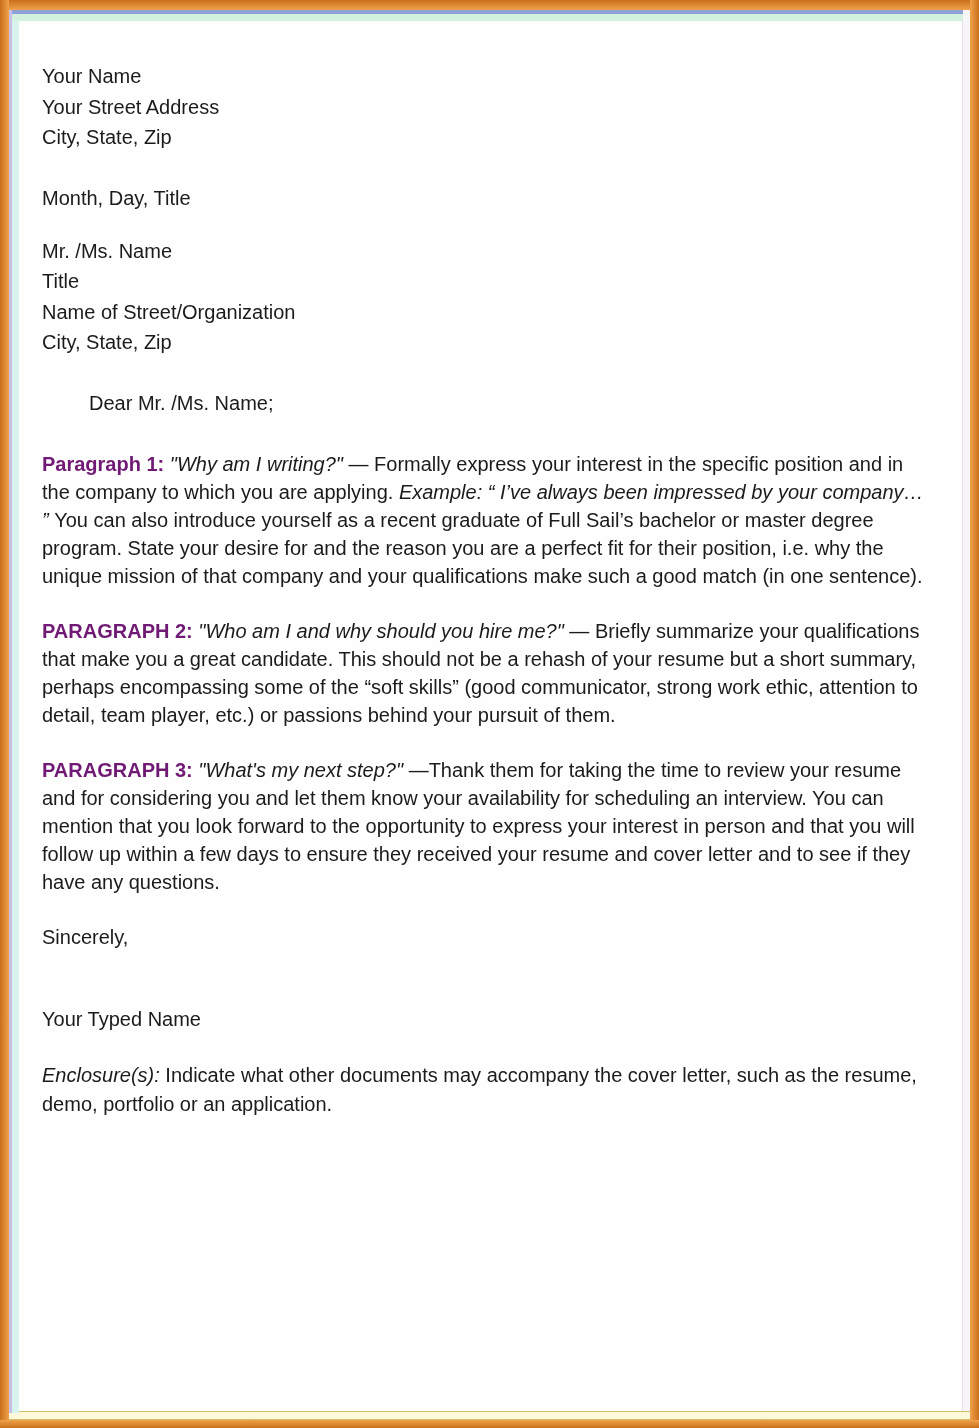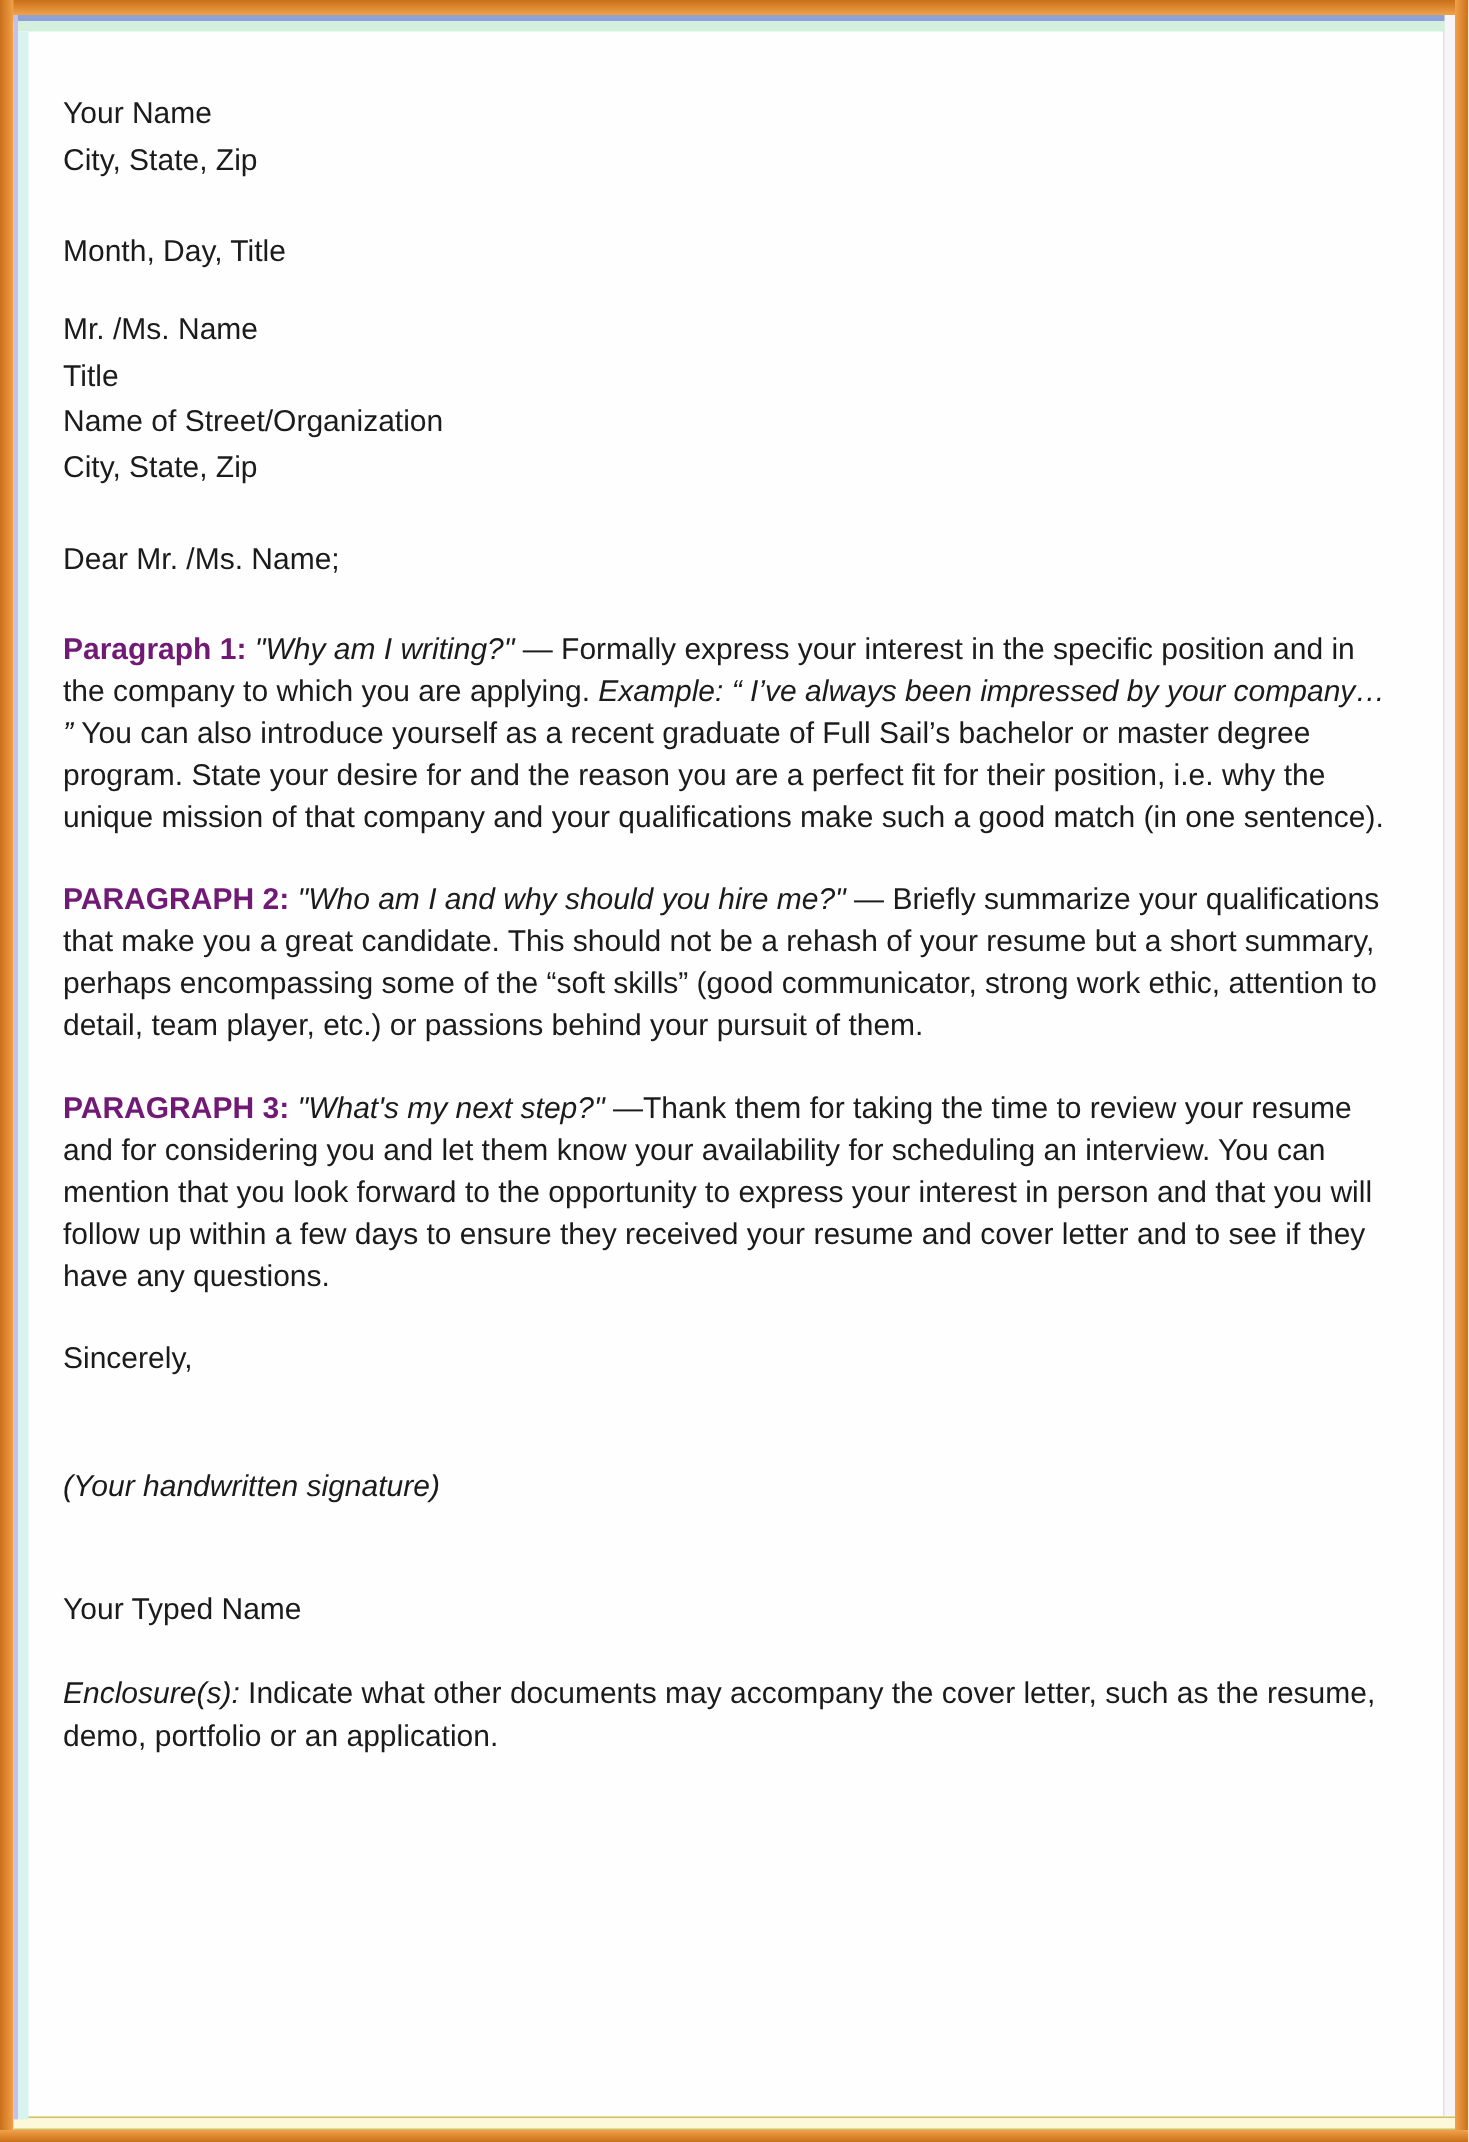"Your Street Address" div { html: none -> <div>Your Street Address</div> }
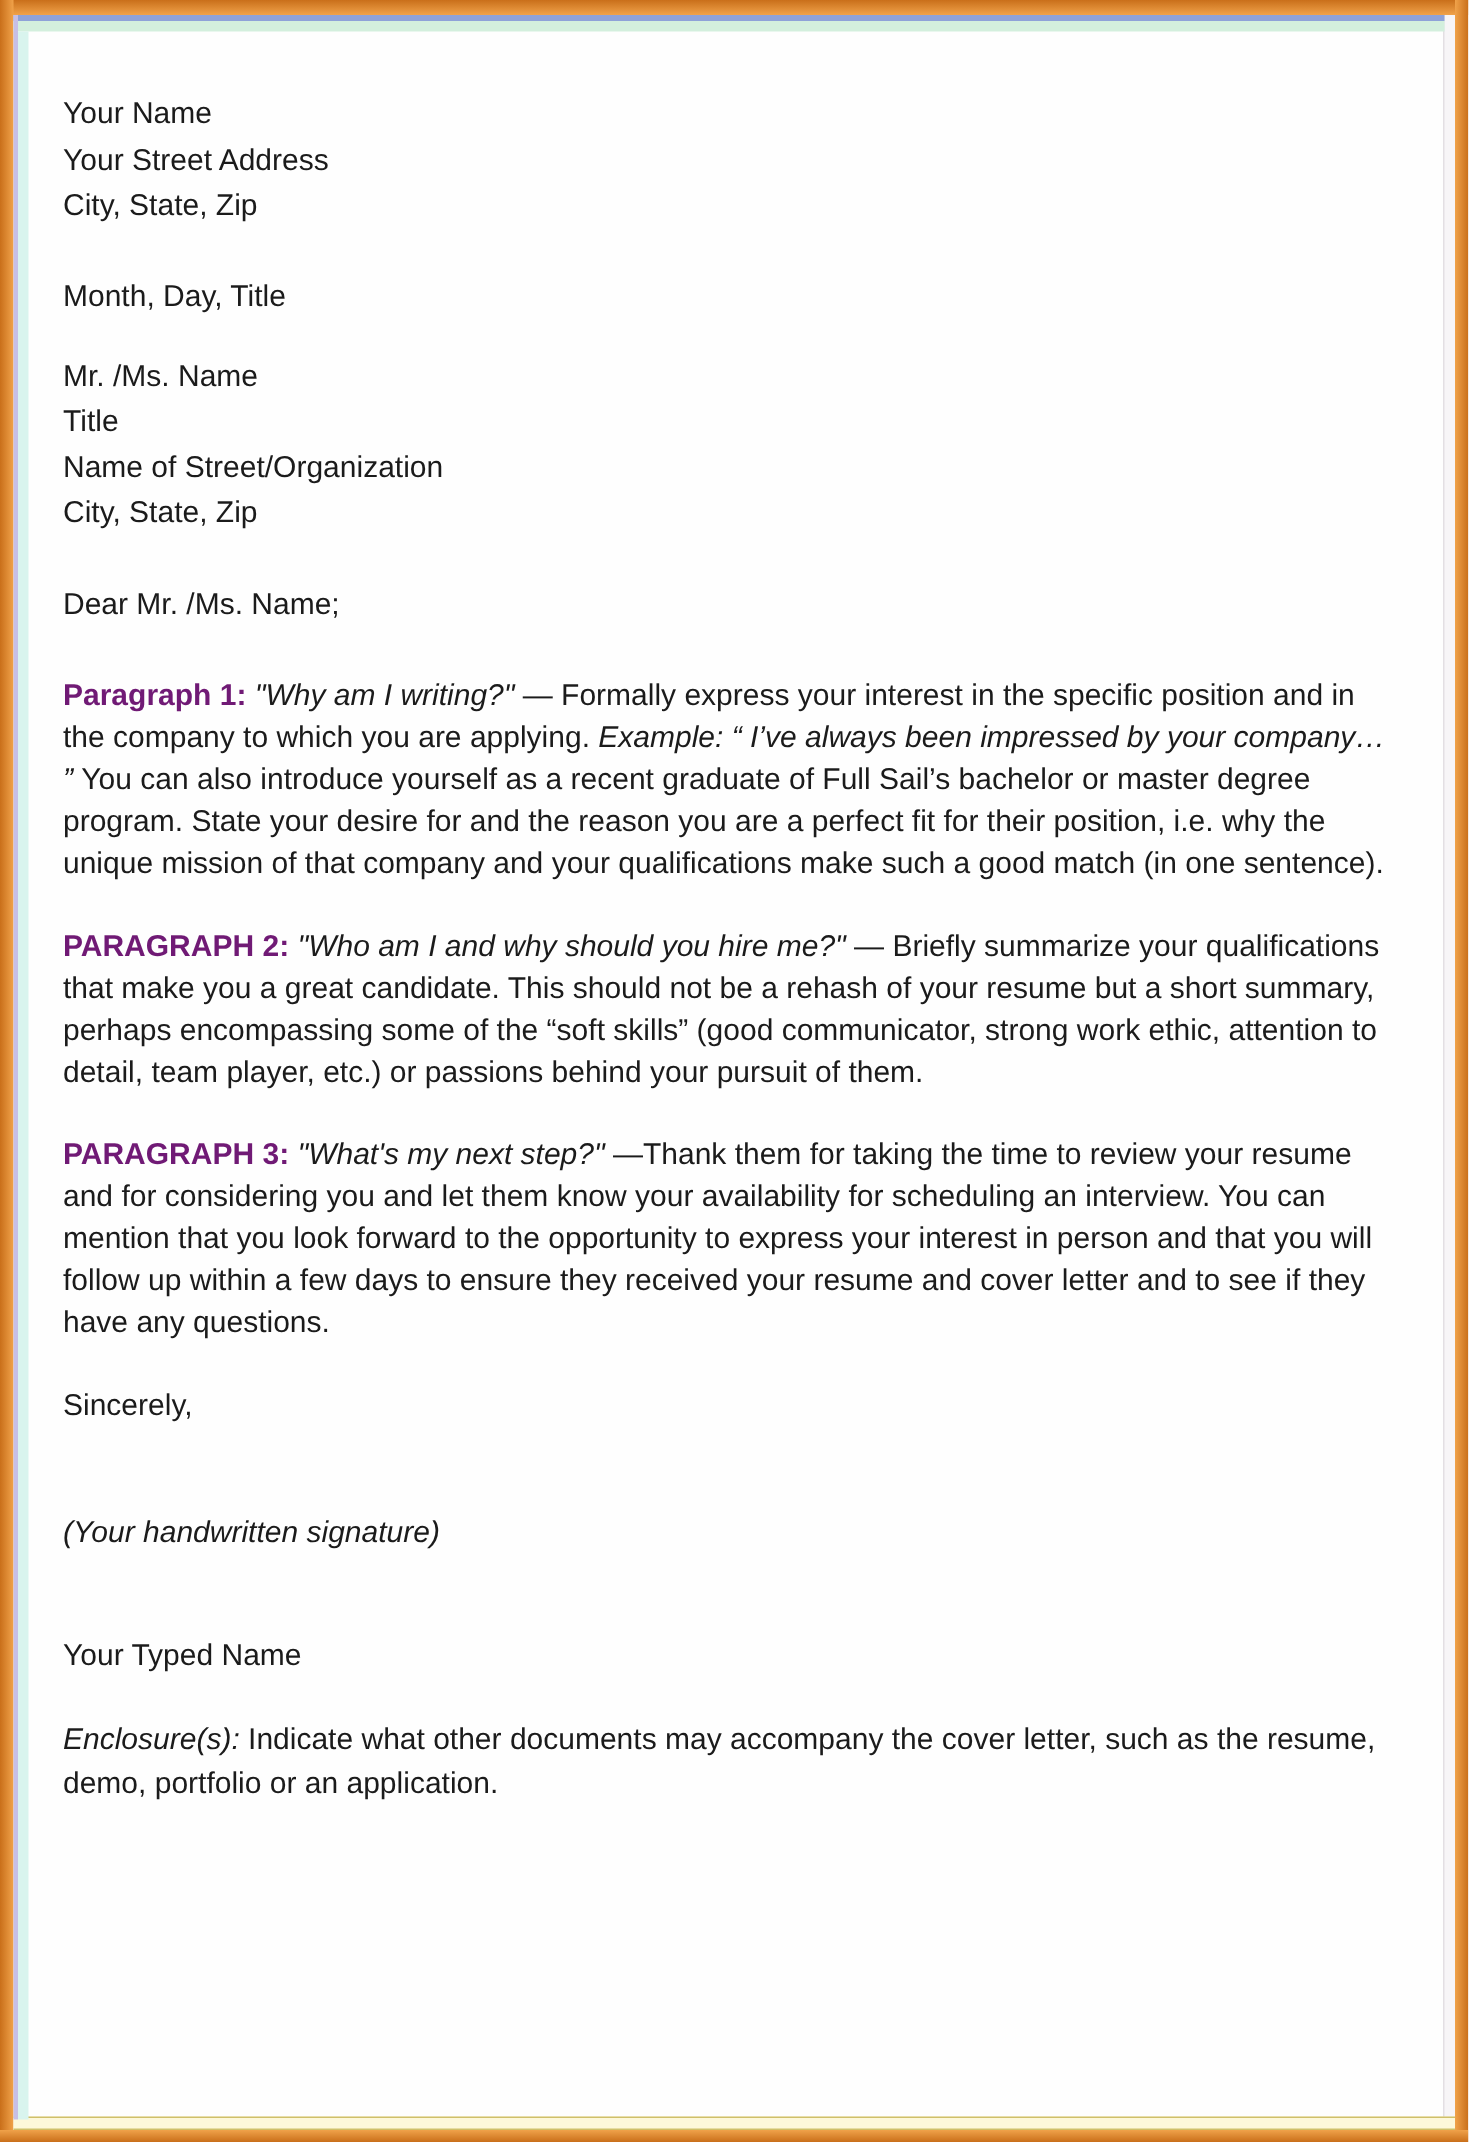"Dear Mr. /Ms. Name;" .salutation { margin-left: none -> 47px }
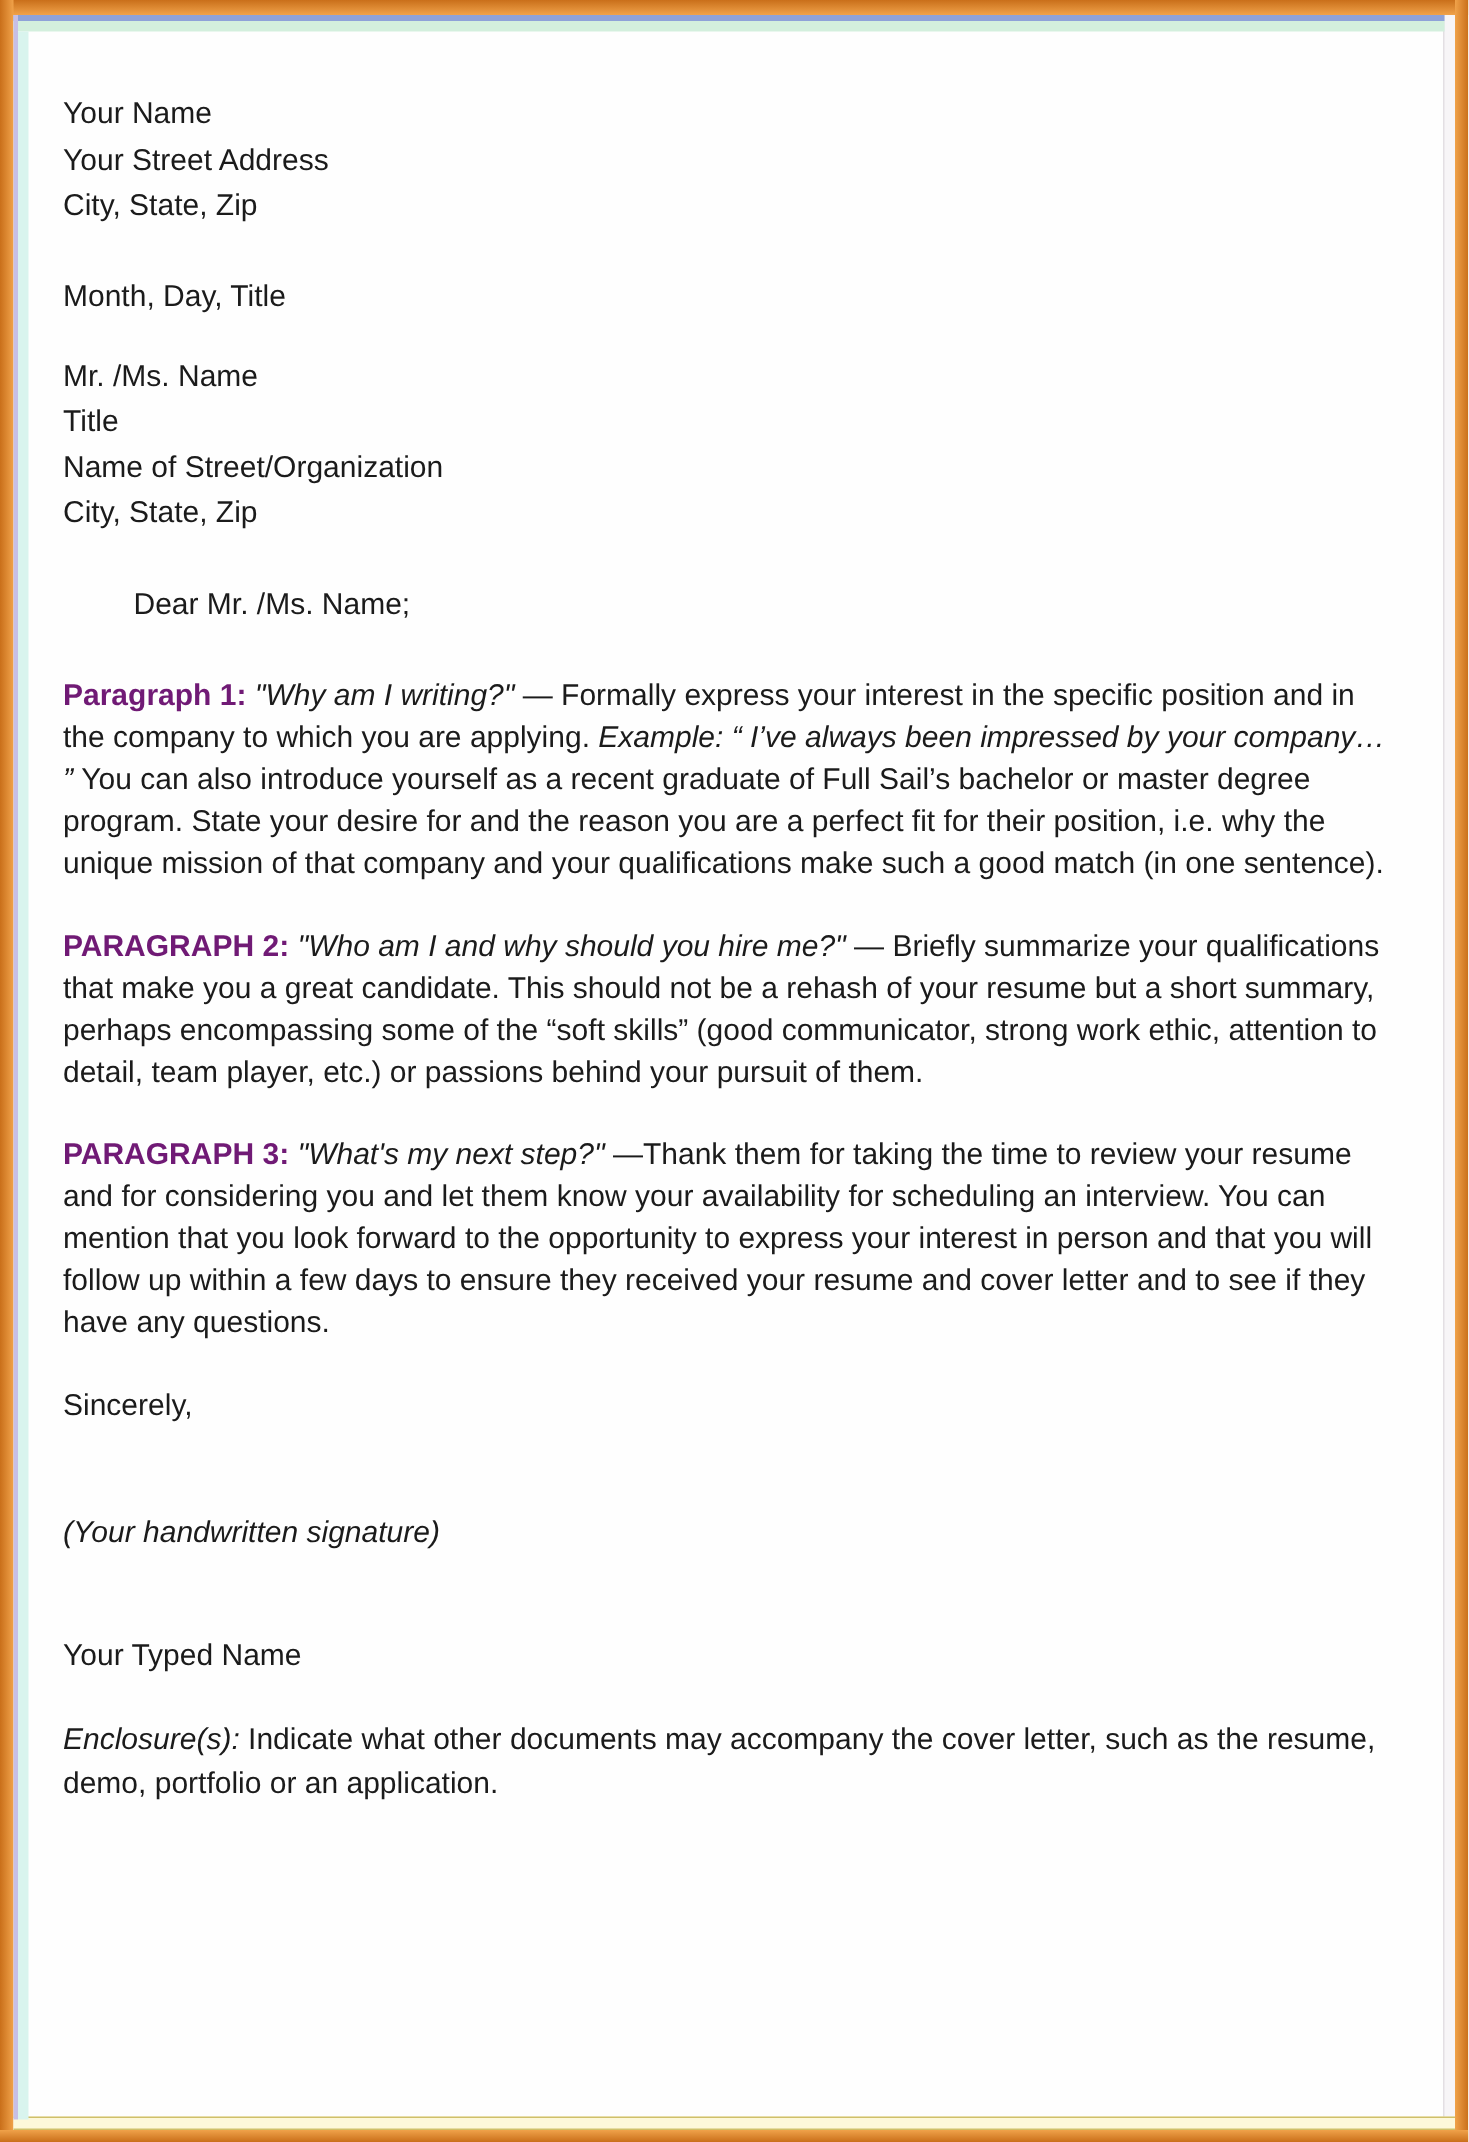"(Your handwritten signature)" div.signature { html: <div>(Your handwritten signature)</div> -> none }
